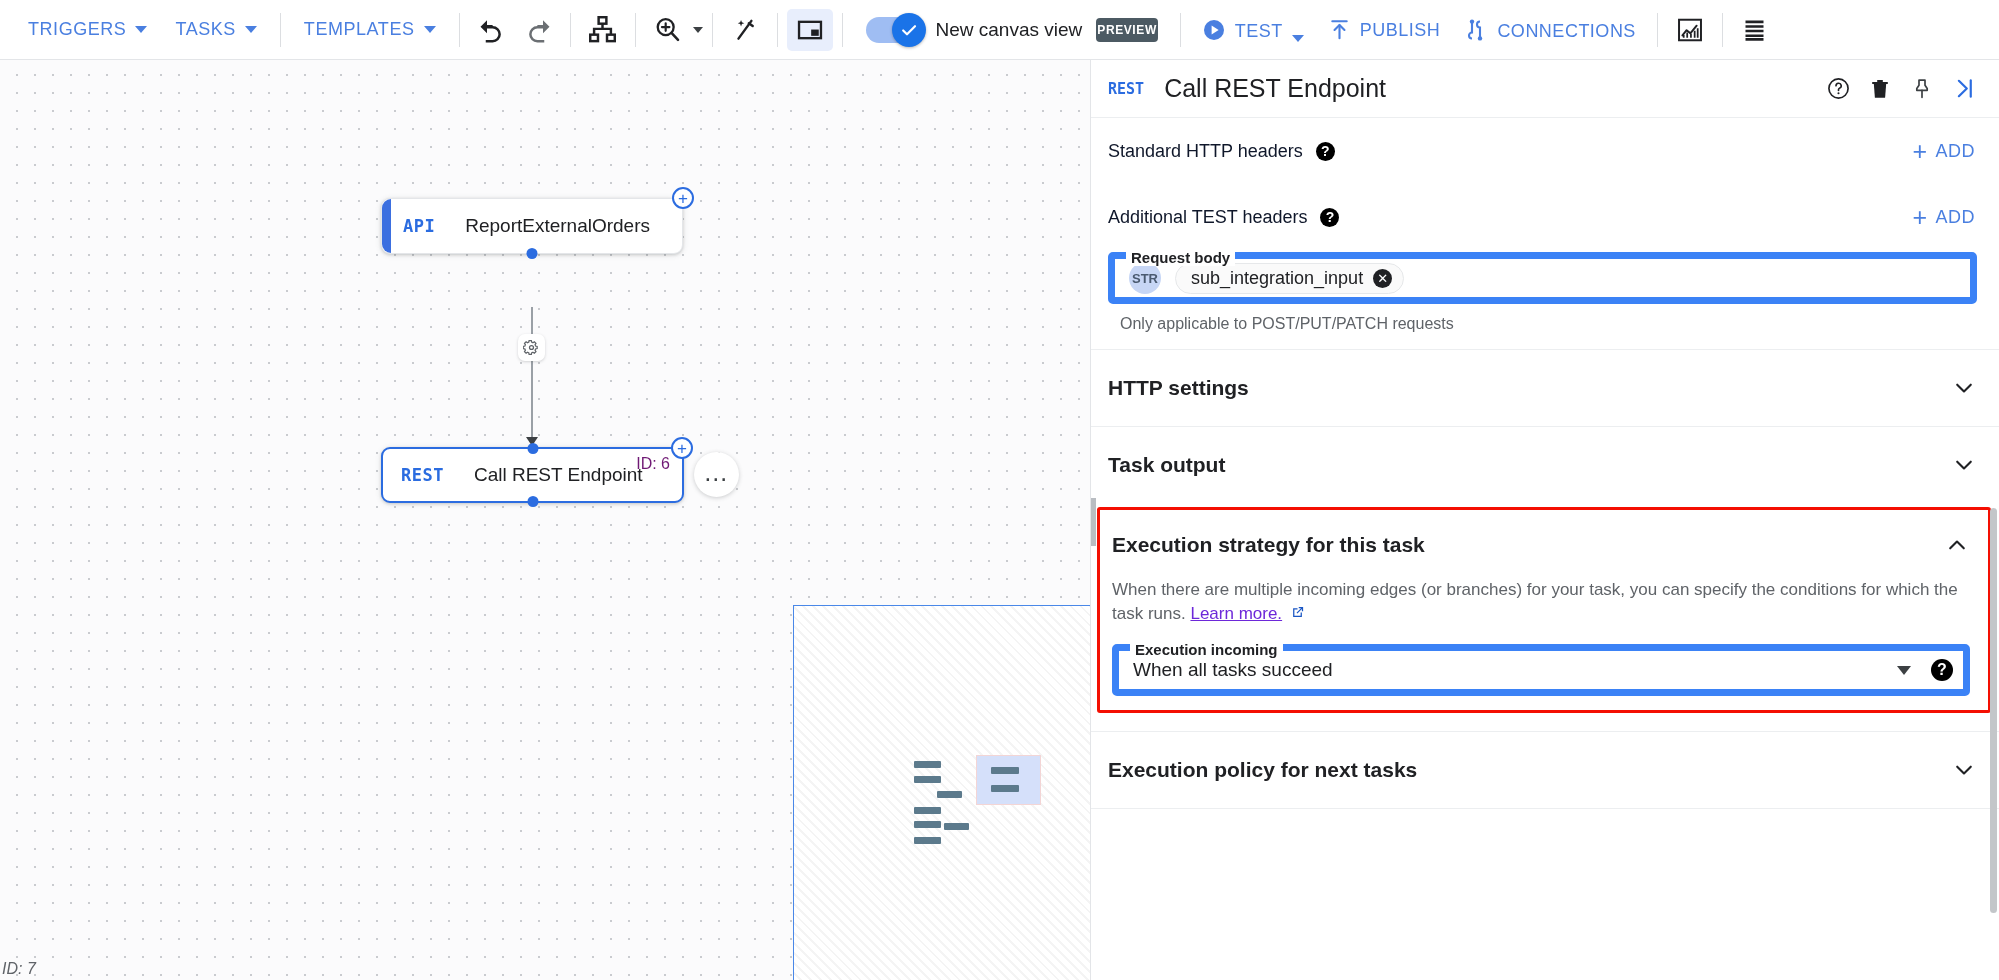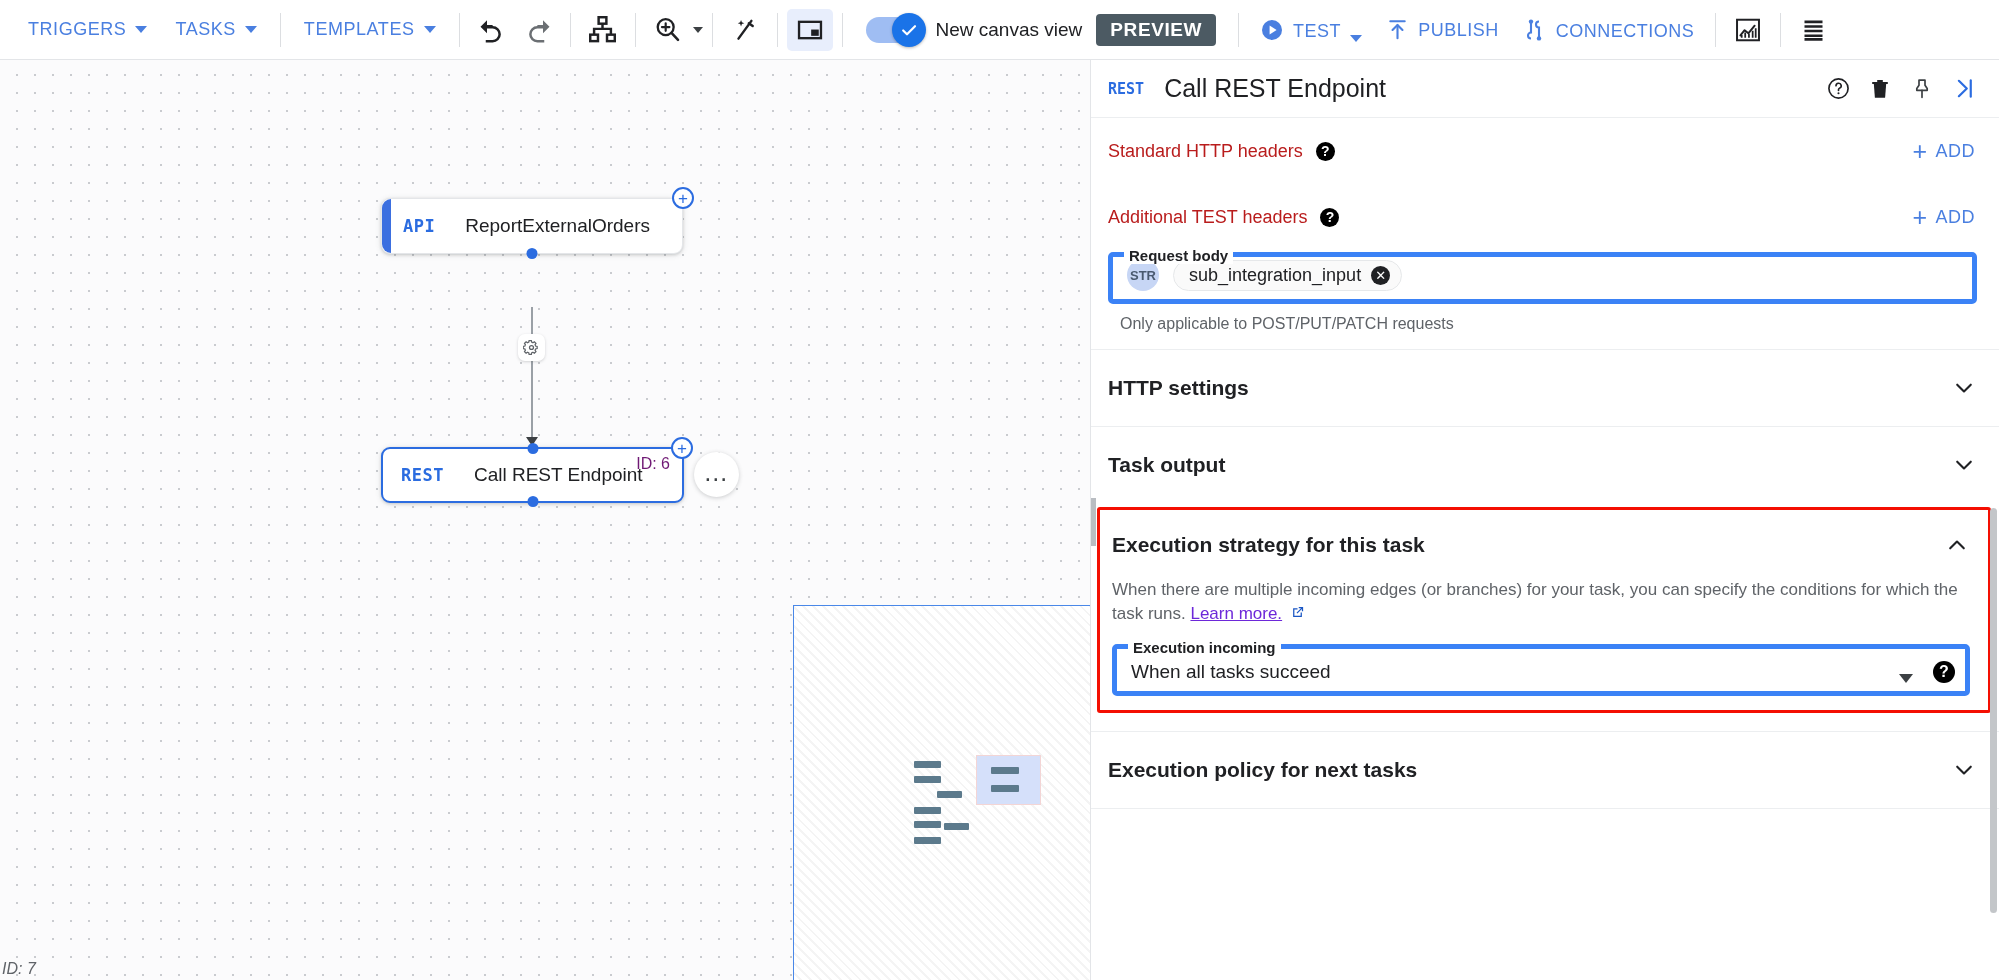"PREVIEW" .preview-badge { font-size: 19px -> 12px; padding: 5px 14px -> 5px 1px }
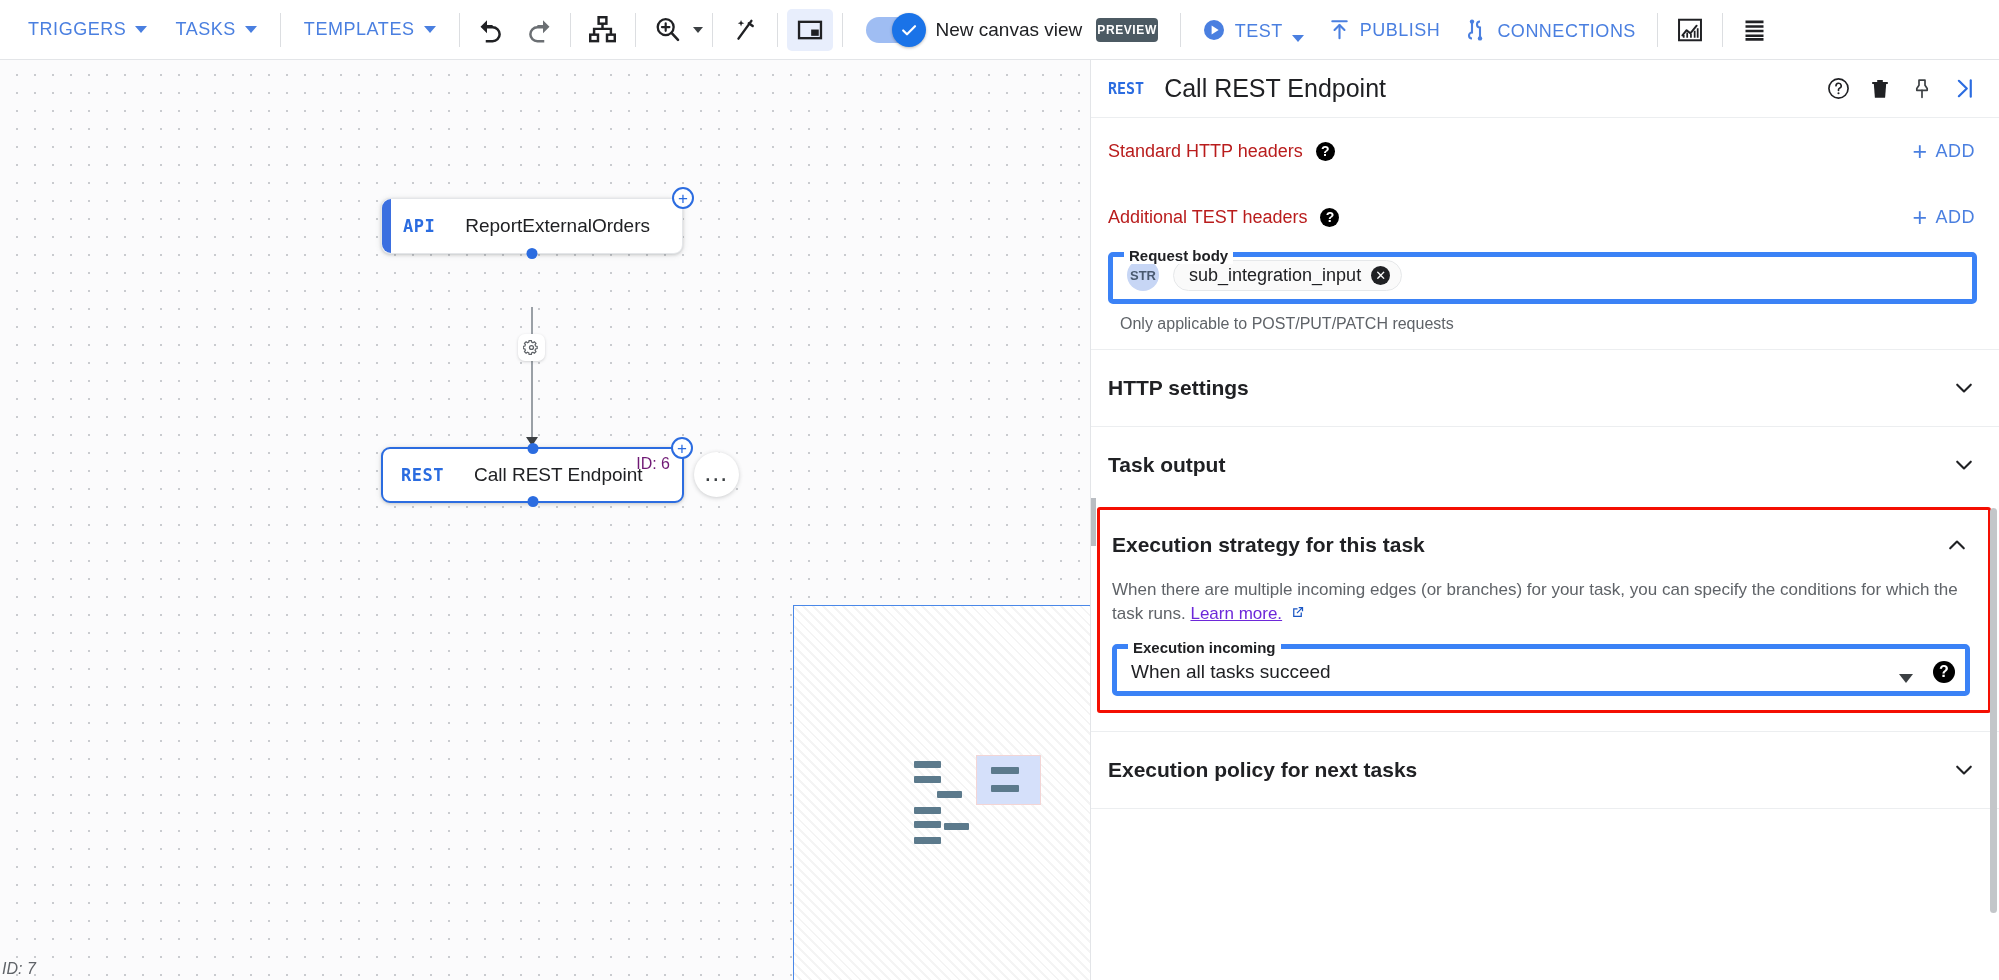"Standard HTTP headers" .row-label { color: #b91c1c -> #0f172a }
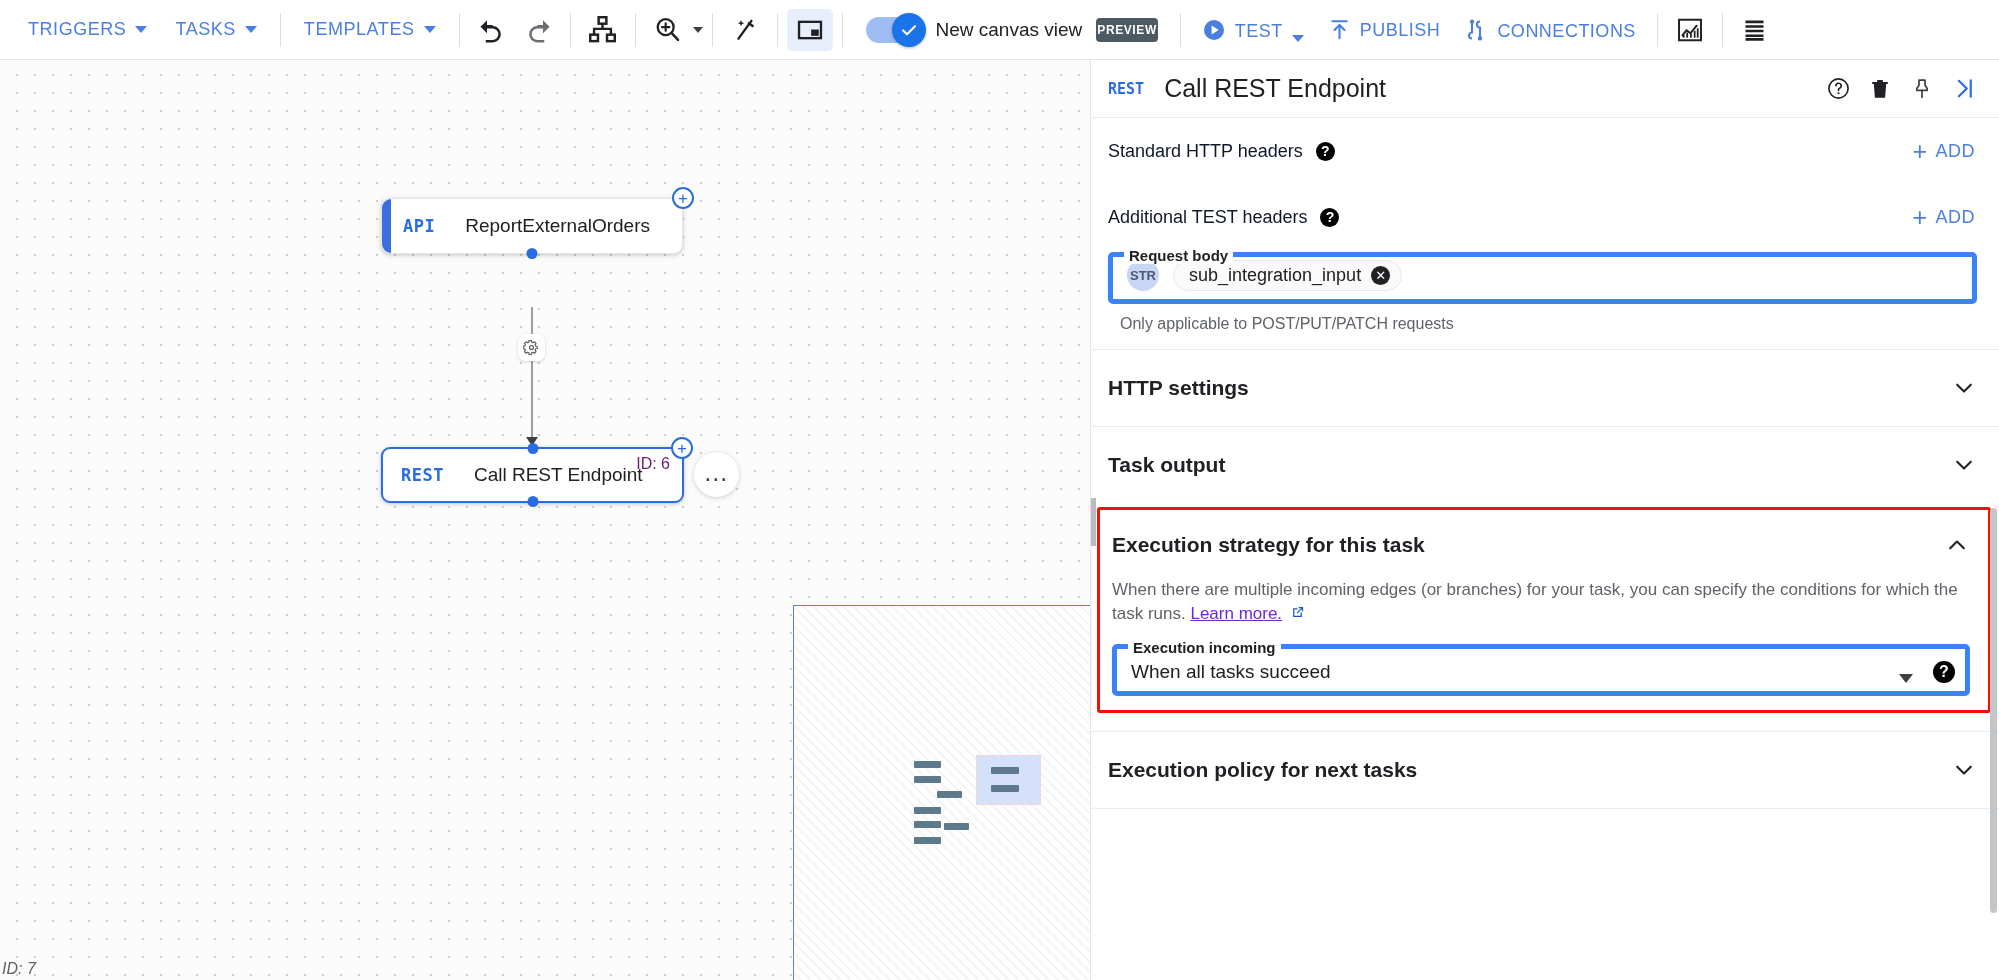"Request body" .outlined { align-items: flex-end -> center; border: 5px solid #3b82f6 -> 7px solid #3b82f6; padding: 8px 14px -> 16px 14px }
